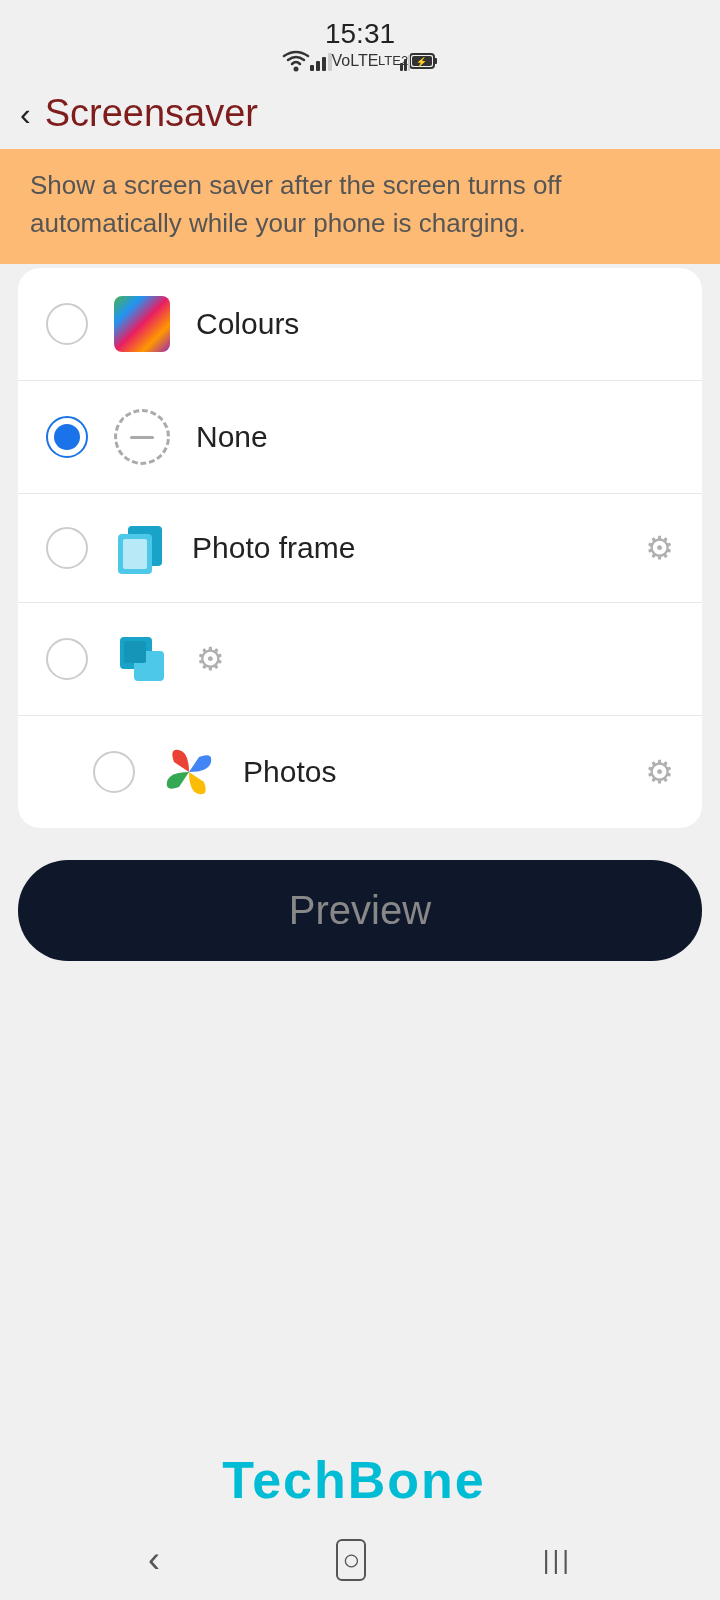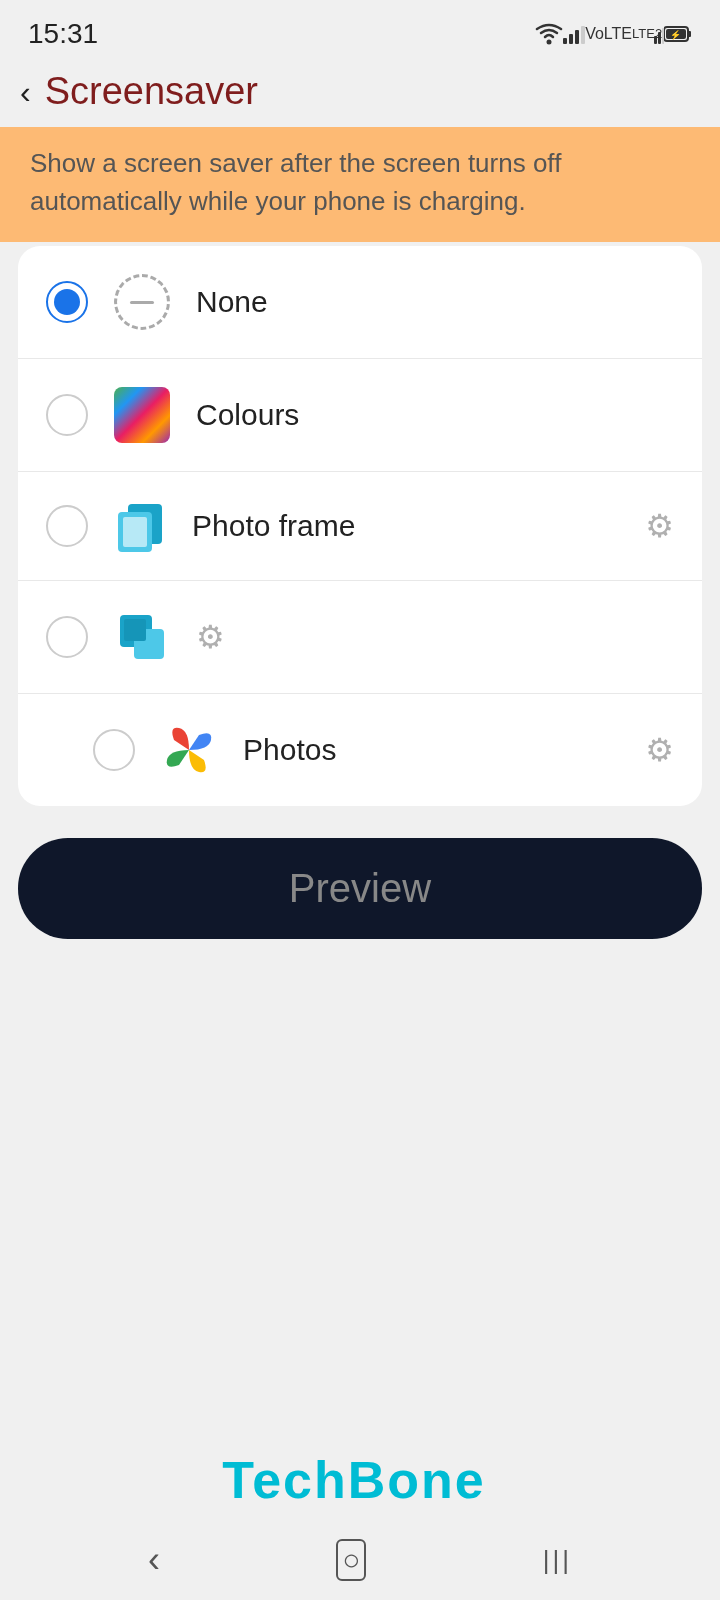"15:31" .status-bar { flex-direction: none -> column }
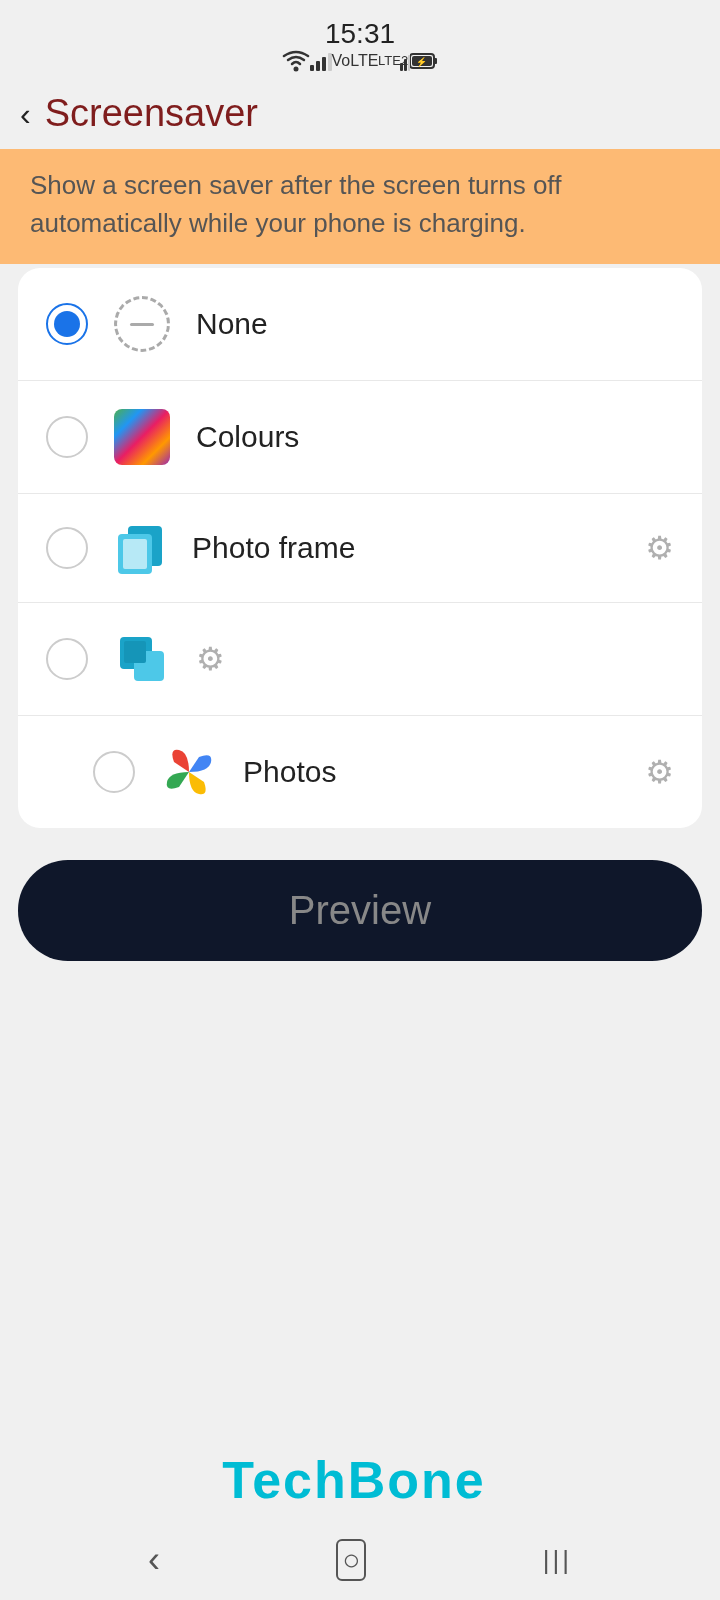"None" div.option-row { order: before "Colours" -> after "Colours" }
